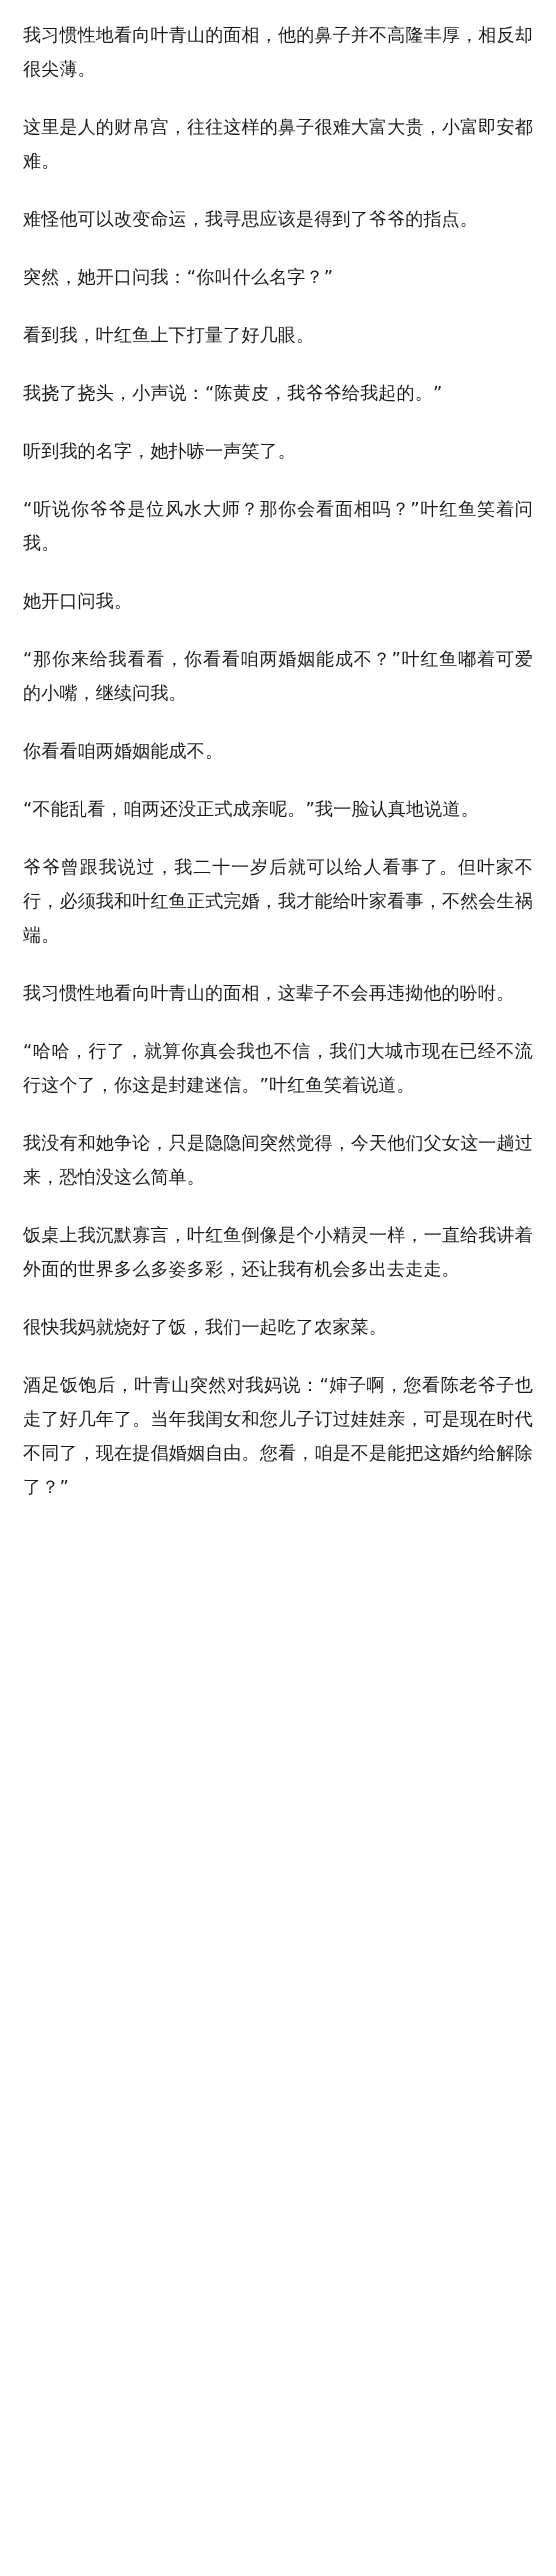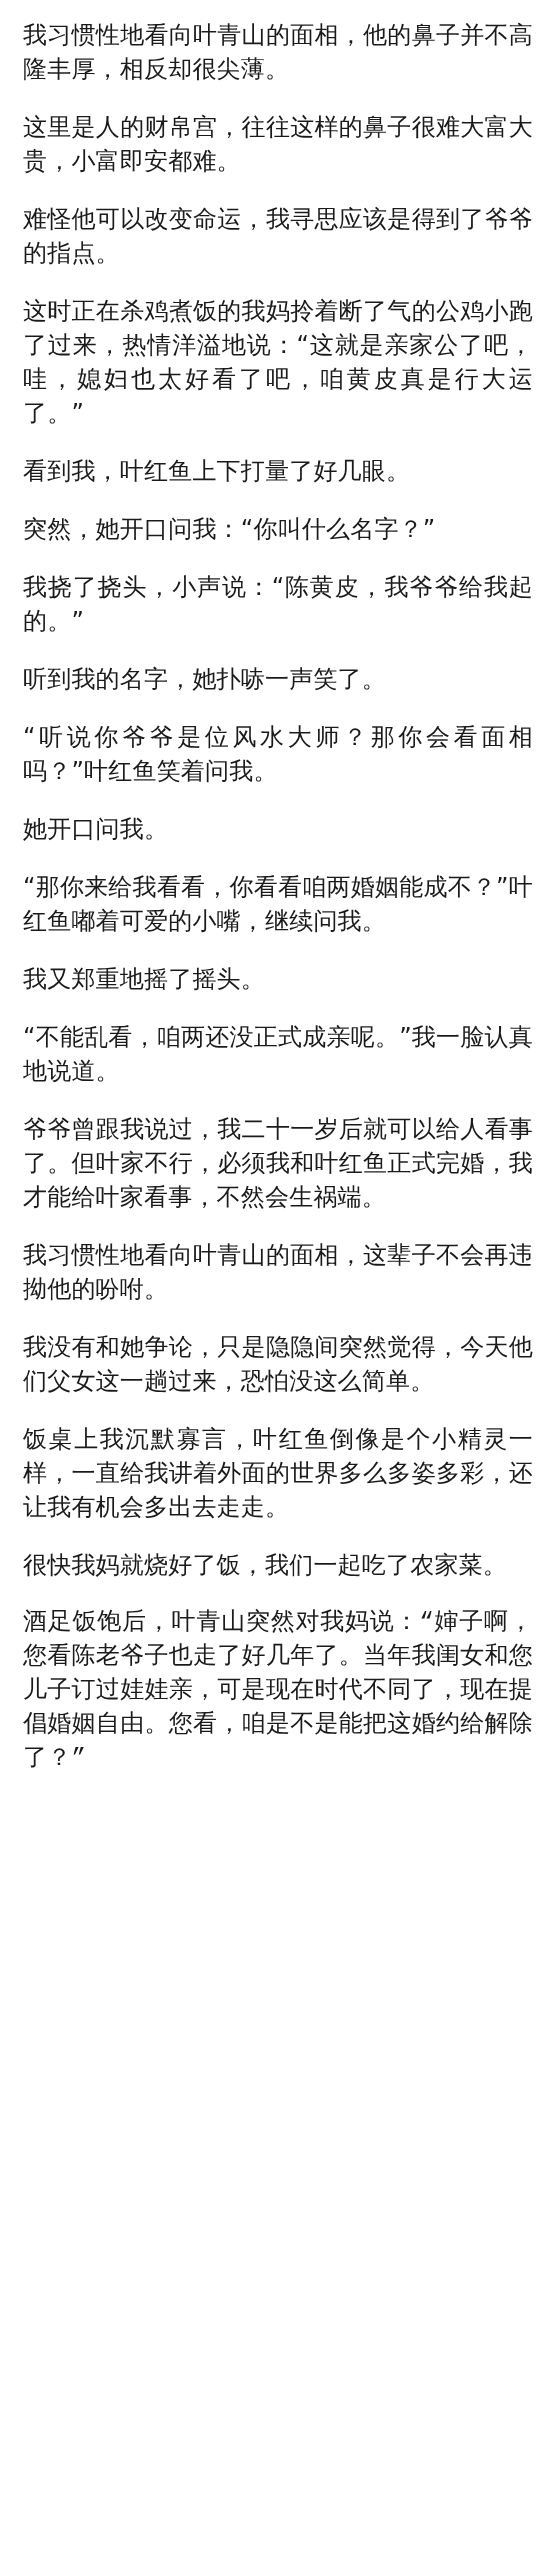"我习惯性地看向叶青山的面相，他的鼻子并不高隆丰厚，相反却很尖薄。" .para { font-size: 24px -> 18px }
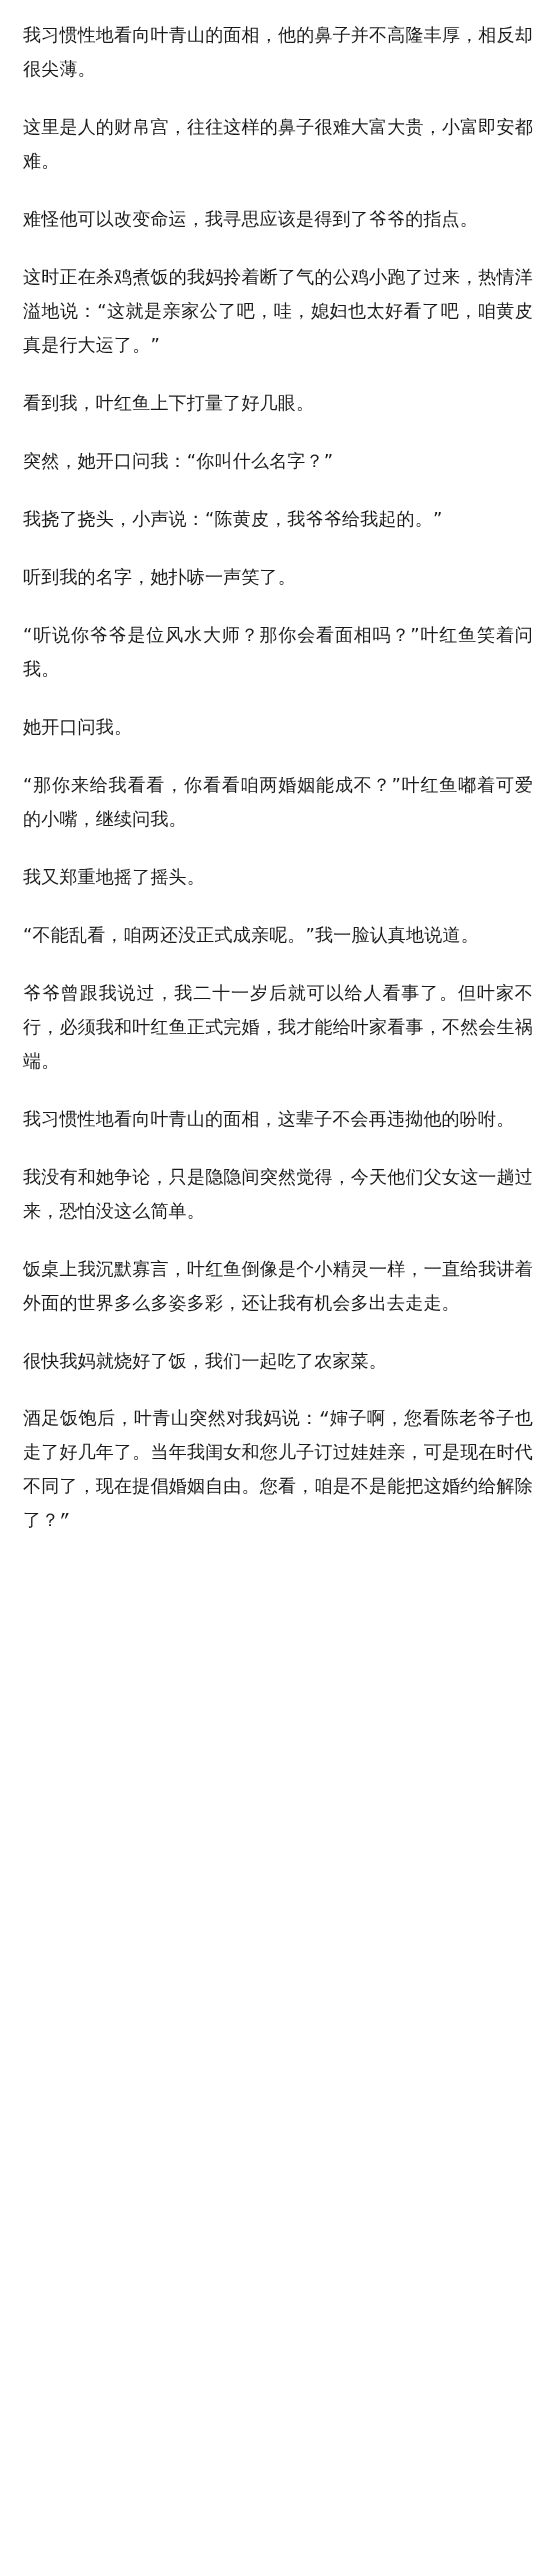"这时正在杀鸡煮饭的我妈拎着断了气的公鸡小跑了过来，热情洋溢地说：“这就是亲家公了" p.para { html: <p>这时正在杀鸡煮饭的我妈拎着断了气的公鸡小跑了过来，热情洋溢地说：“这就是亲家公了吧，哇，媳妇也太好看了吧，咱黄皮真是行大运了。”</p> -> none }
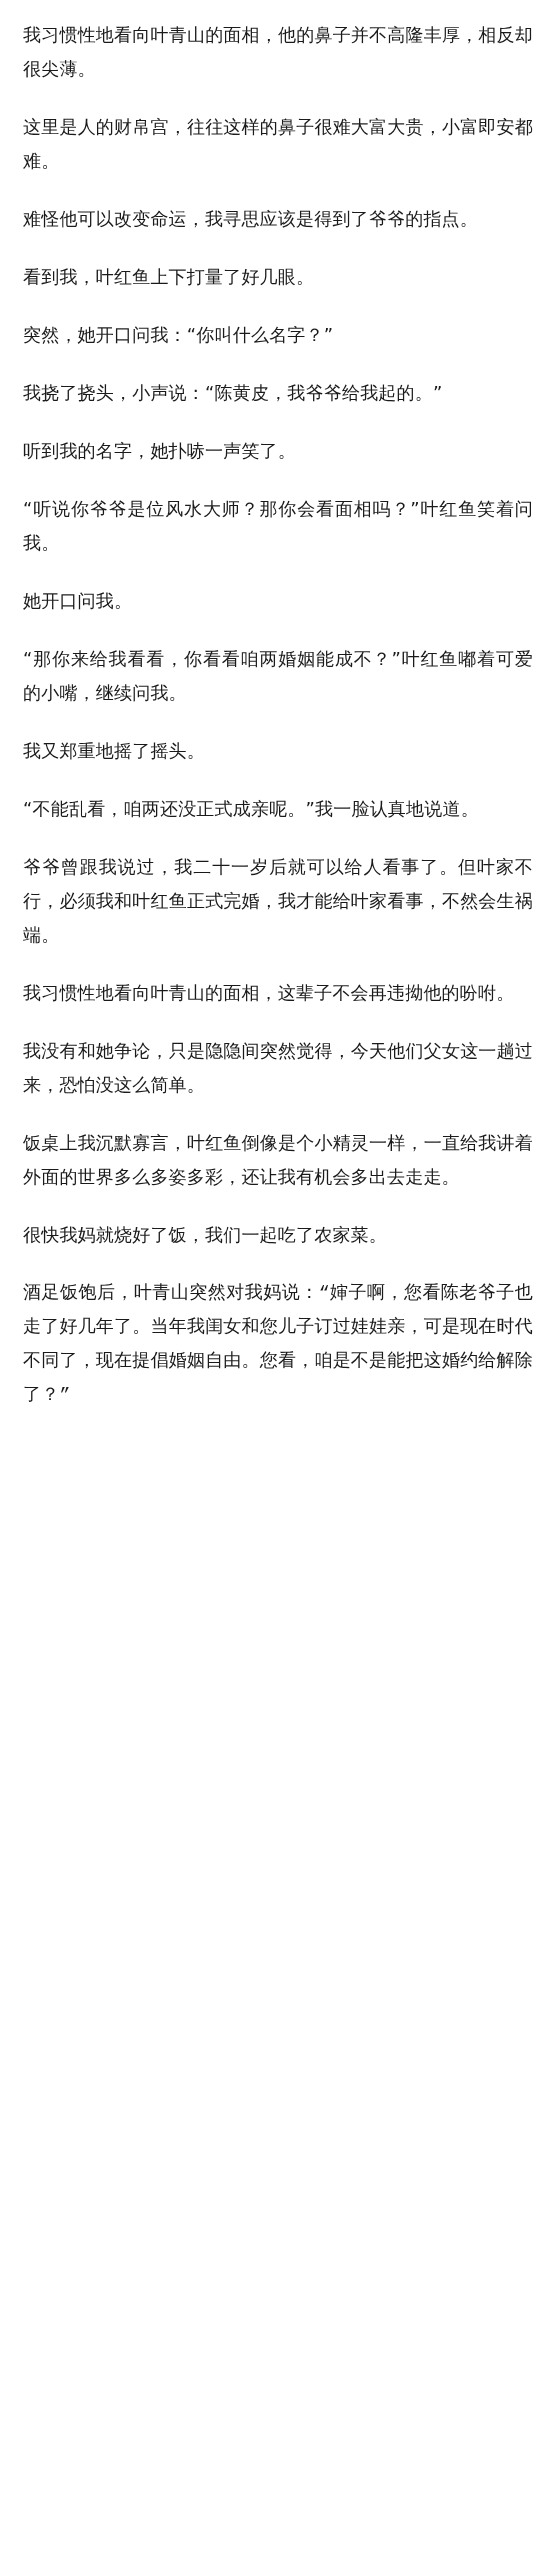"看到我，叶红鱼上下打量了好几眼。" p.para { order: before "突然，她开口问我：“你叫什么名字？”" -> after "突然，她开口问我：“你叫什么名字？”" }
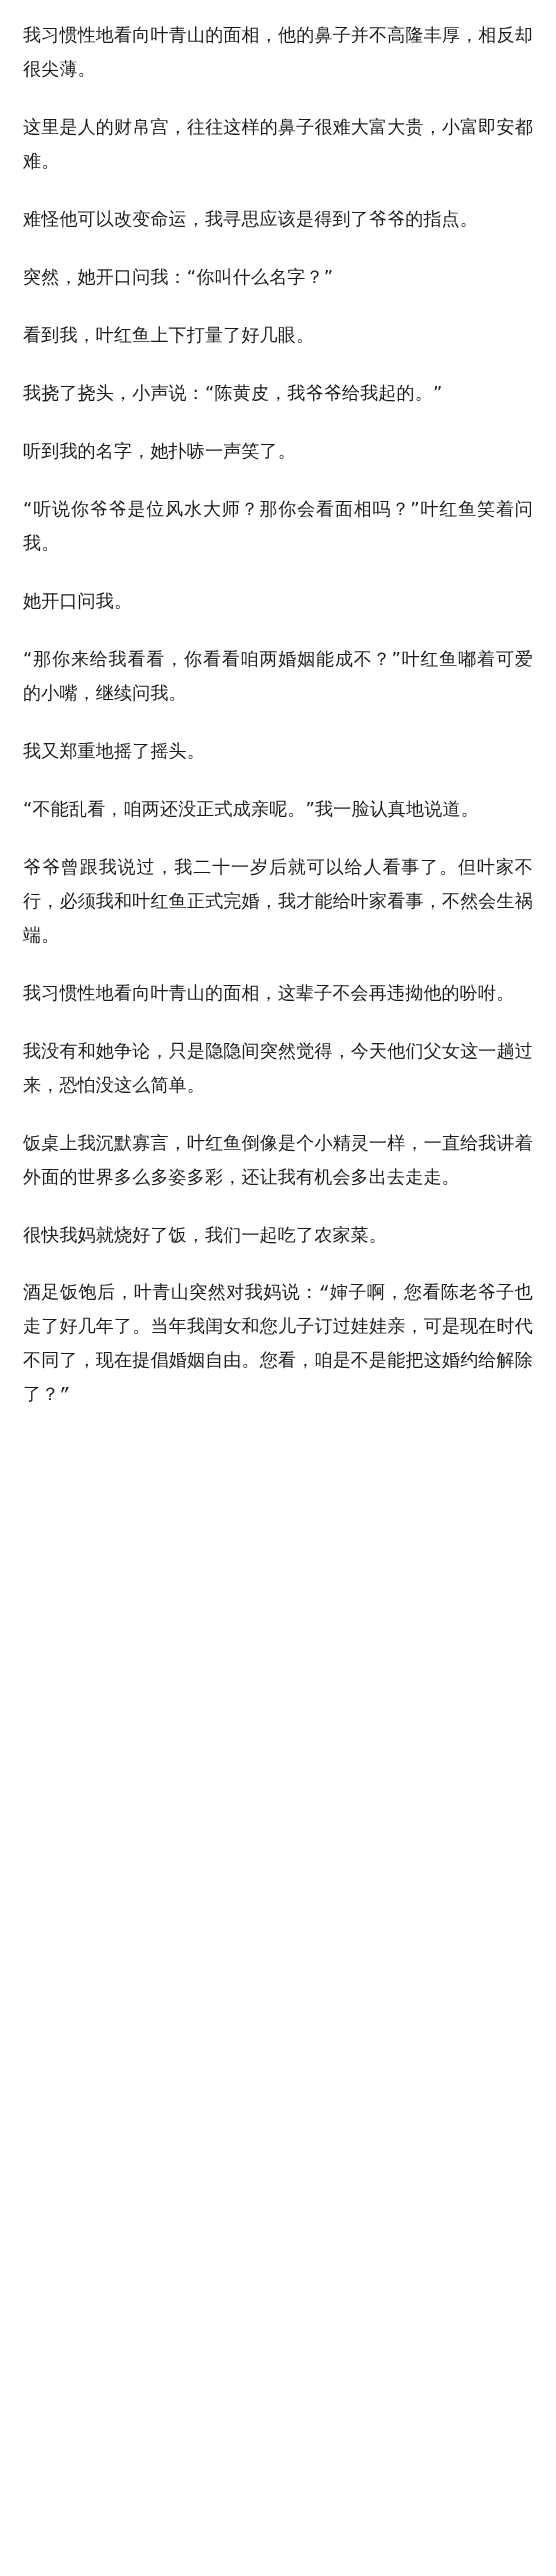"我又郑重地摇了摇头。" p.para { text: 我又郑重地摇了摇头 -> 你看看咱两婚姻能成不 }
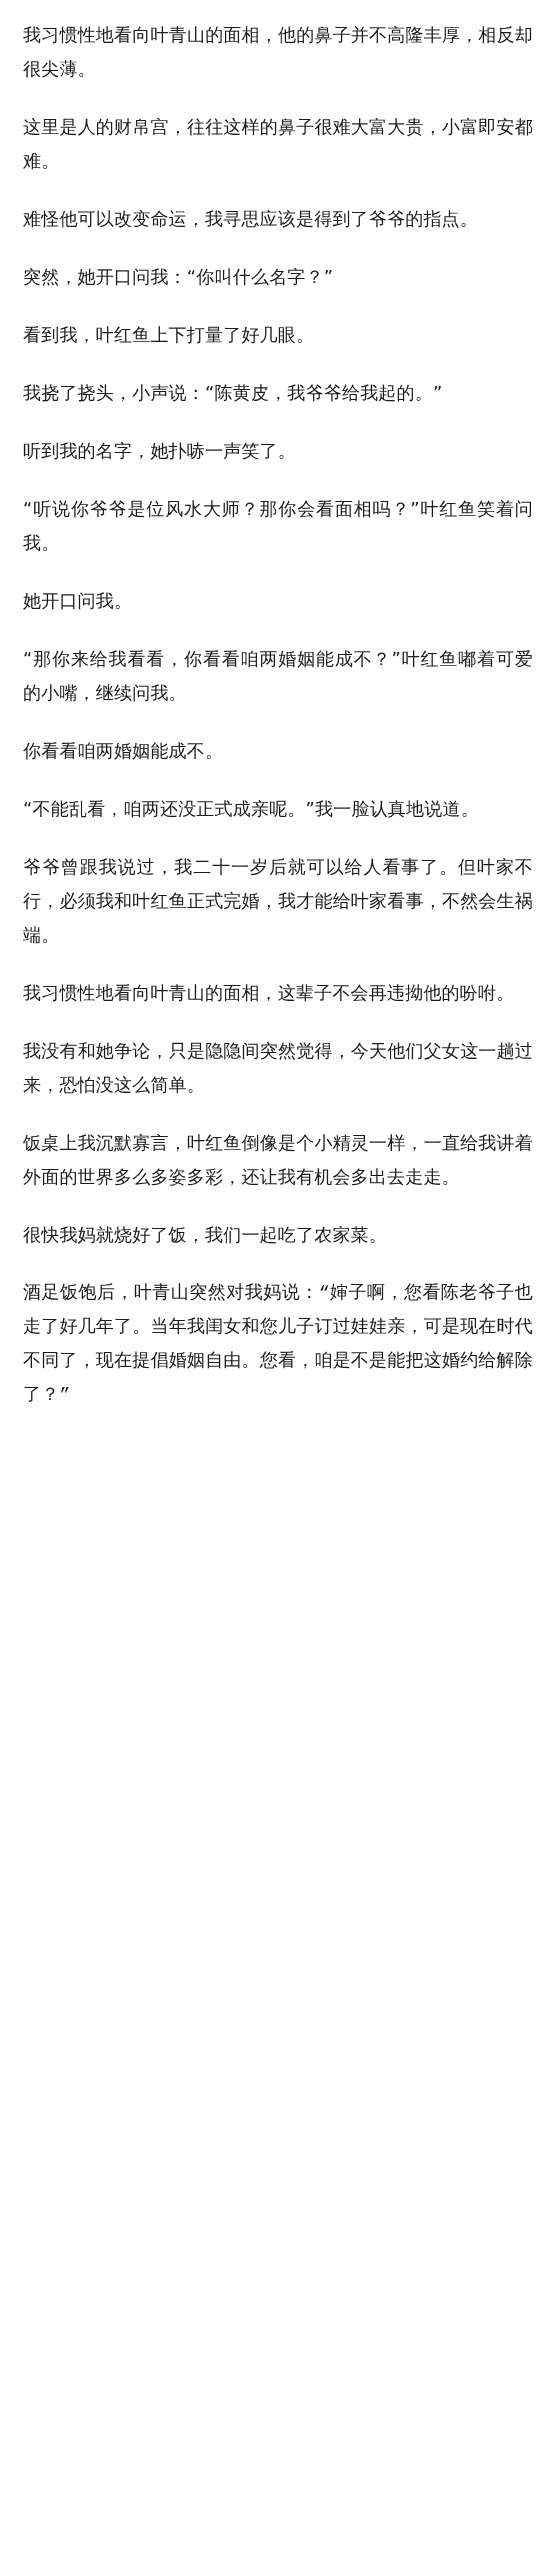"“哈哈，行了，就算你真会我也不信，我们大城市现在已经不流行这个了，你这是封建迷信" p.para { html: none -> <p>“哈哈，行了，就算你真会我也不信，我们大城市现在已经不流行这个了，你这是封建迷信。”叶红鱼笑着说道。</p> }
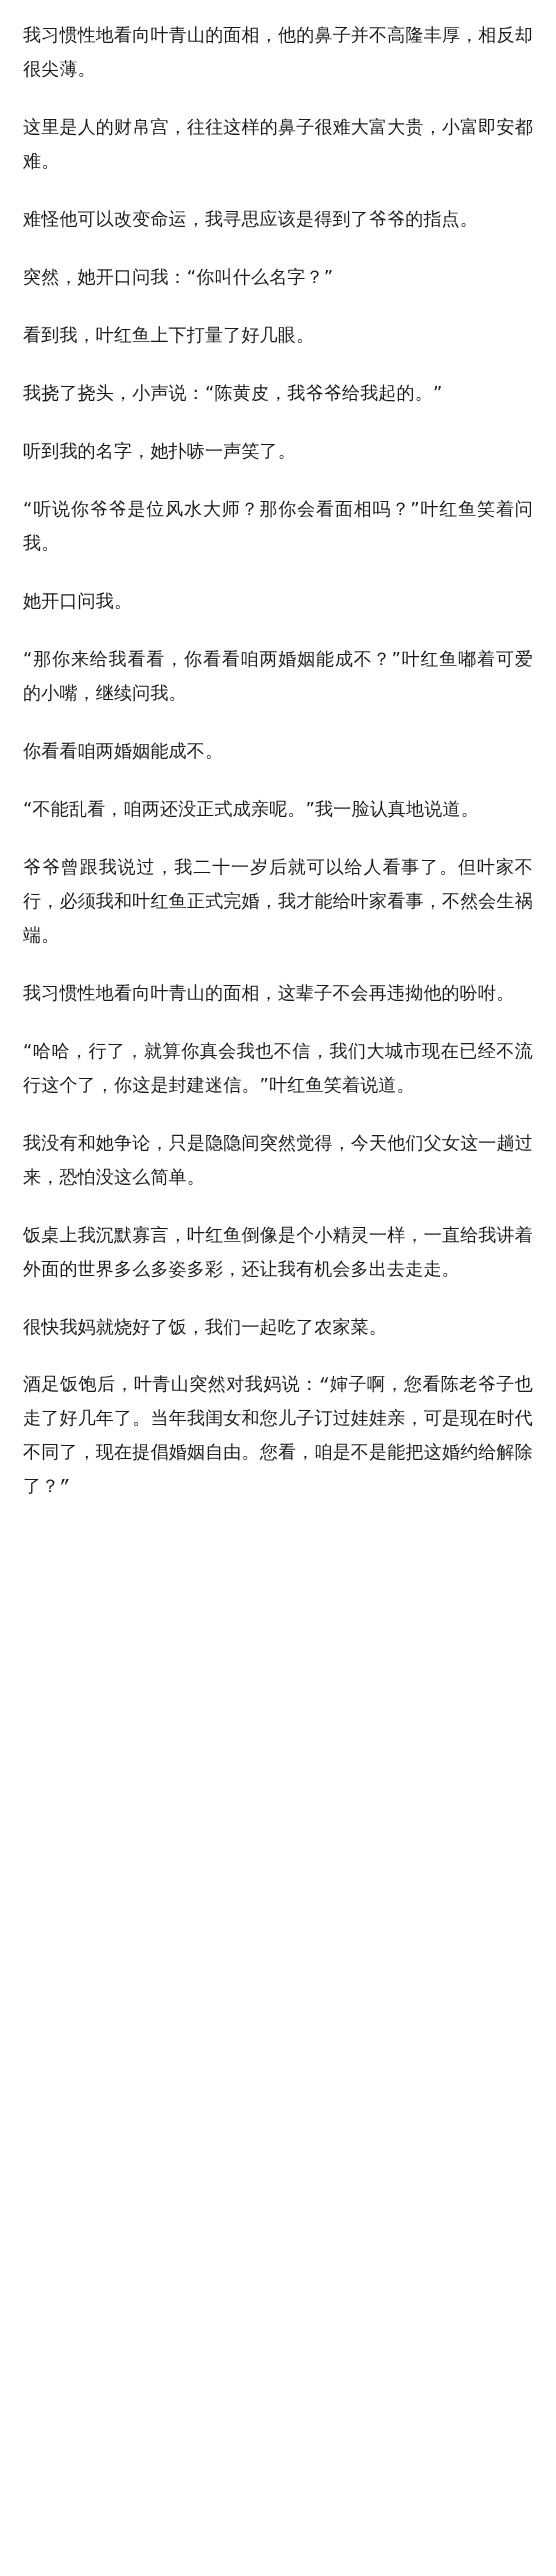"酒足饭饱后，叶青山突然对我妈说：“婶子啊，您看陈老爷子也走了好几年了。当年我闺女" .para:last-child { font-family: Liberation Mono, monospace -> none }
